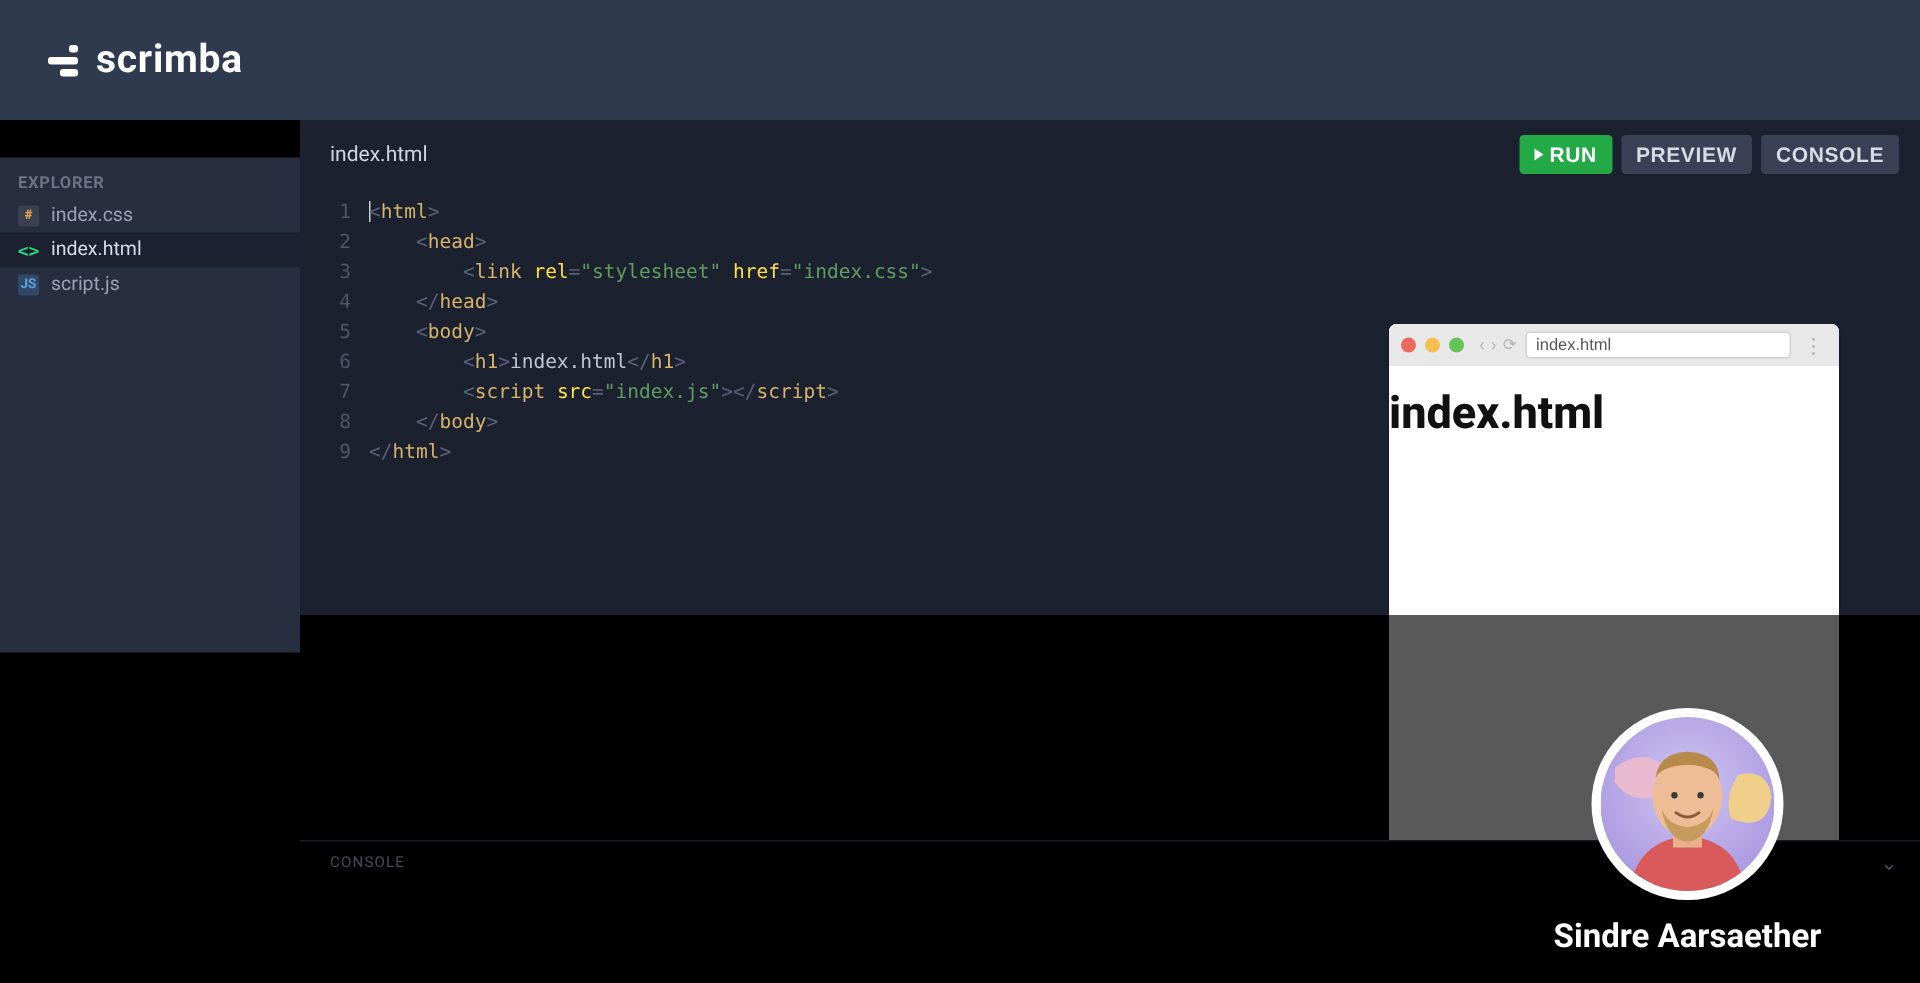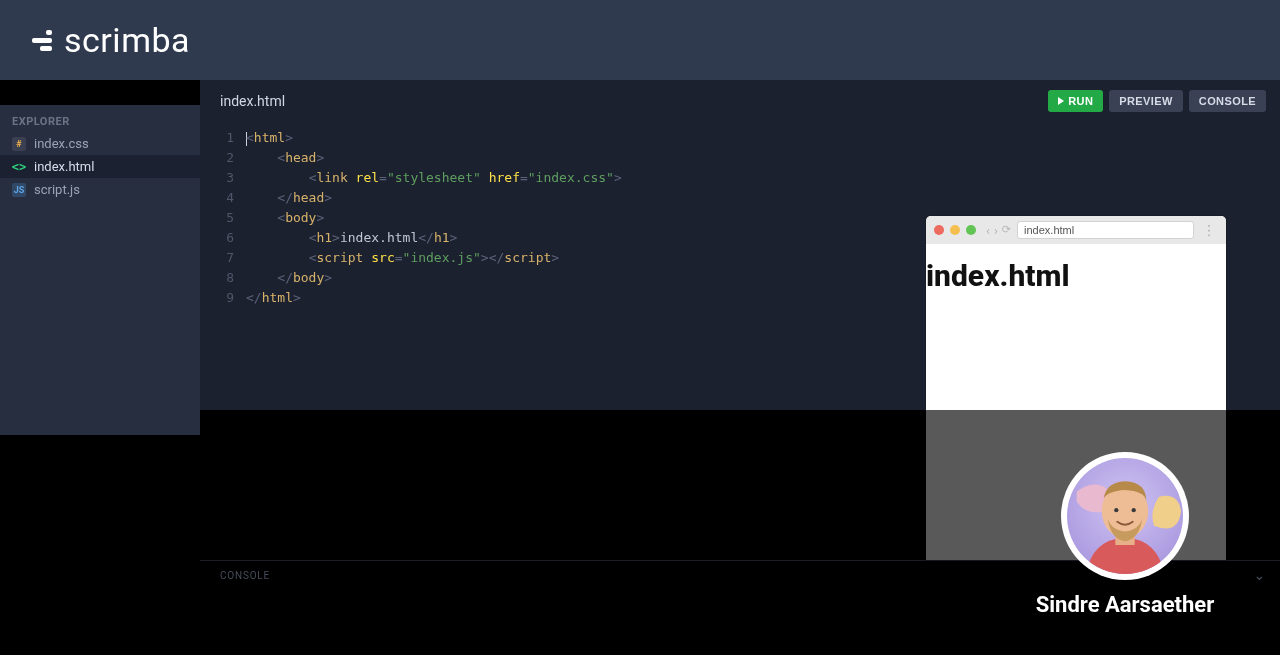"scrimba" .logo-text { font-size: 34px -> 26px; font-weight: 400 -> 700 }
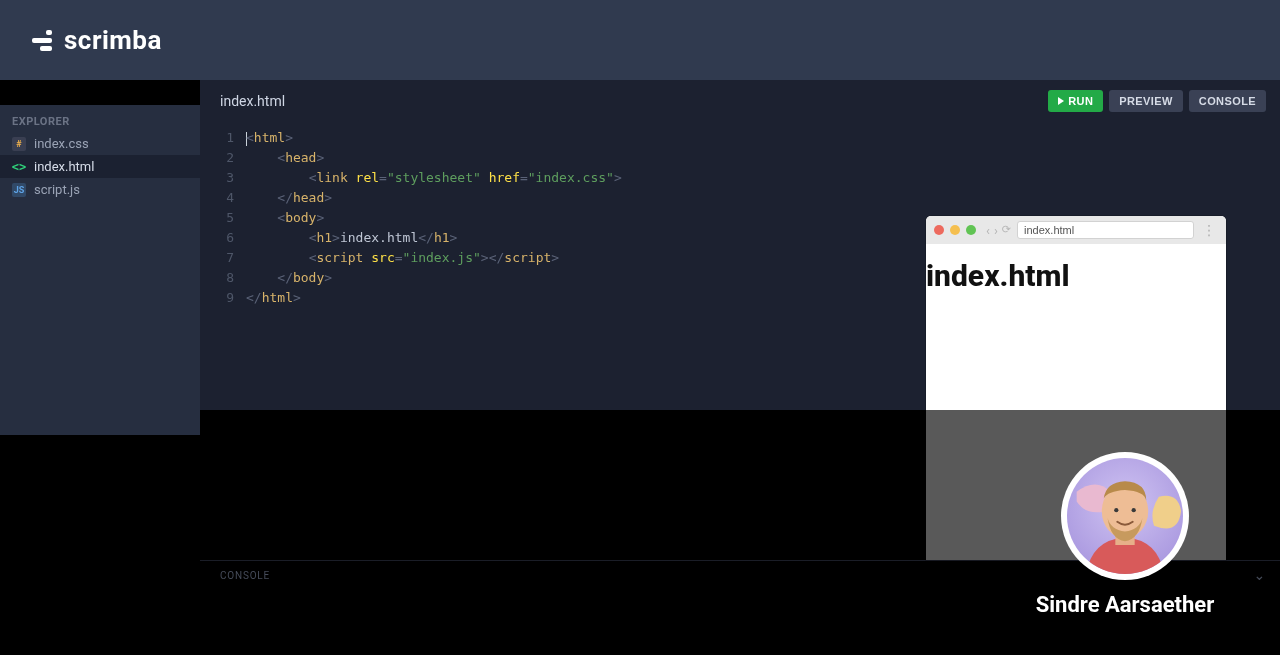"RUN" .btn { font-size: 11px -> 14px }
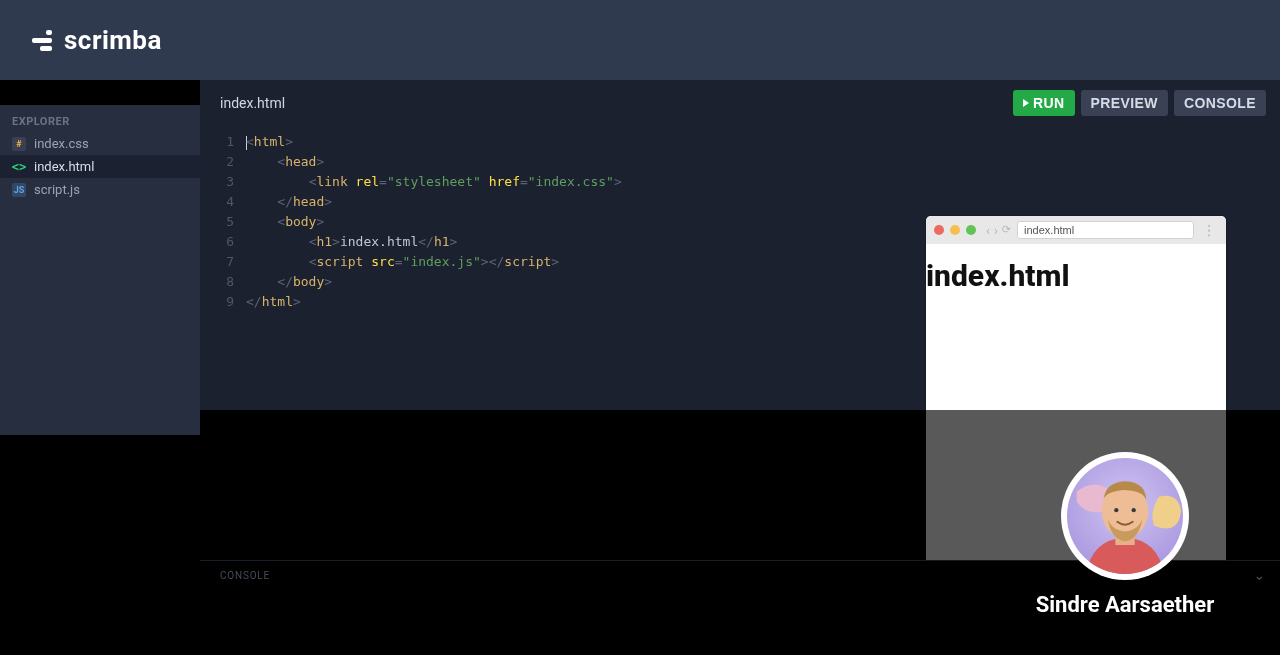"Sindre Aarsaether" .instructor { top: 452px -> 472px }
